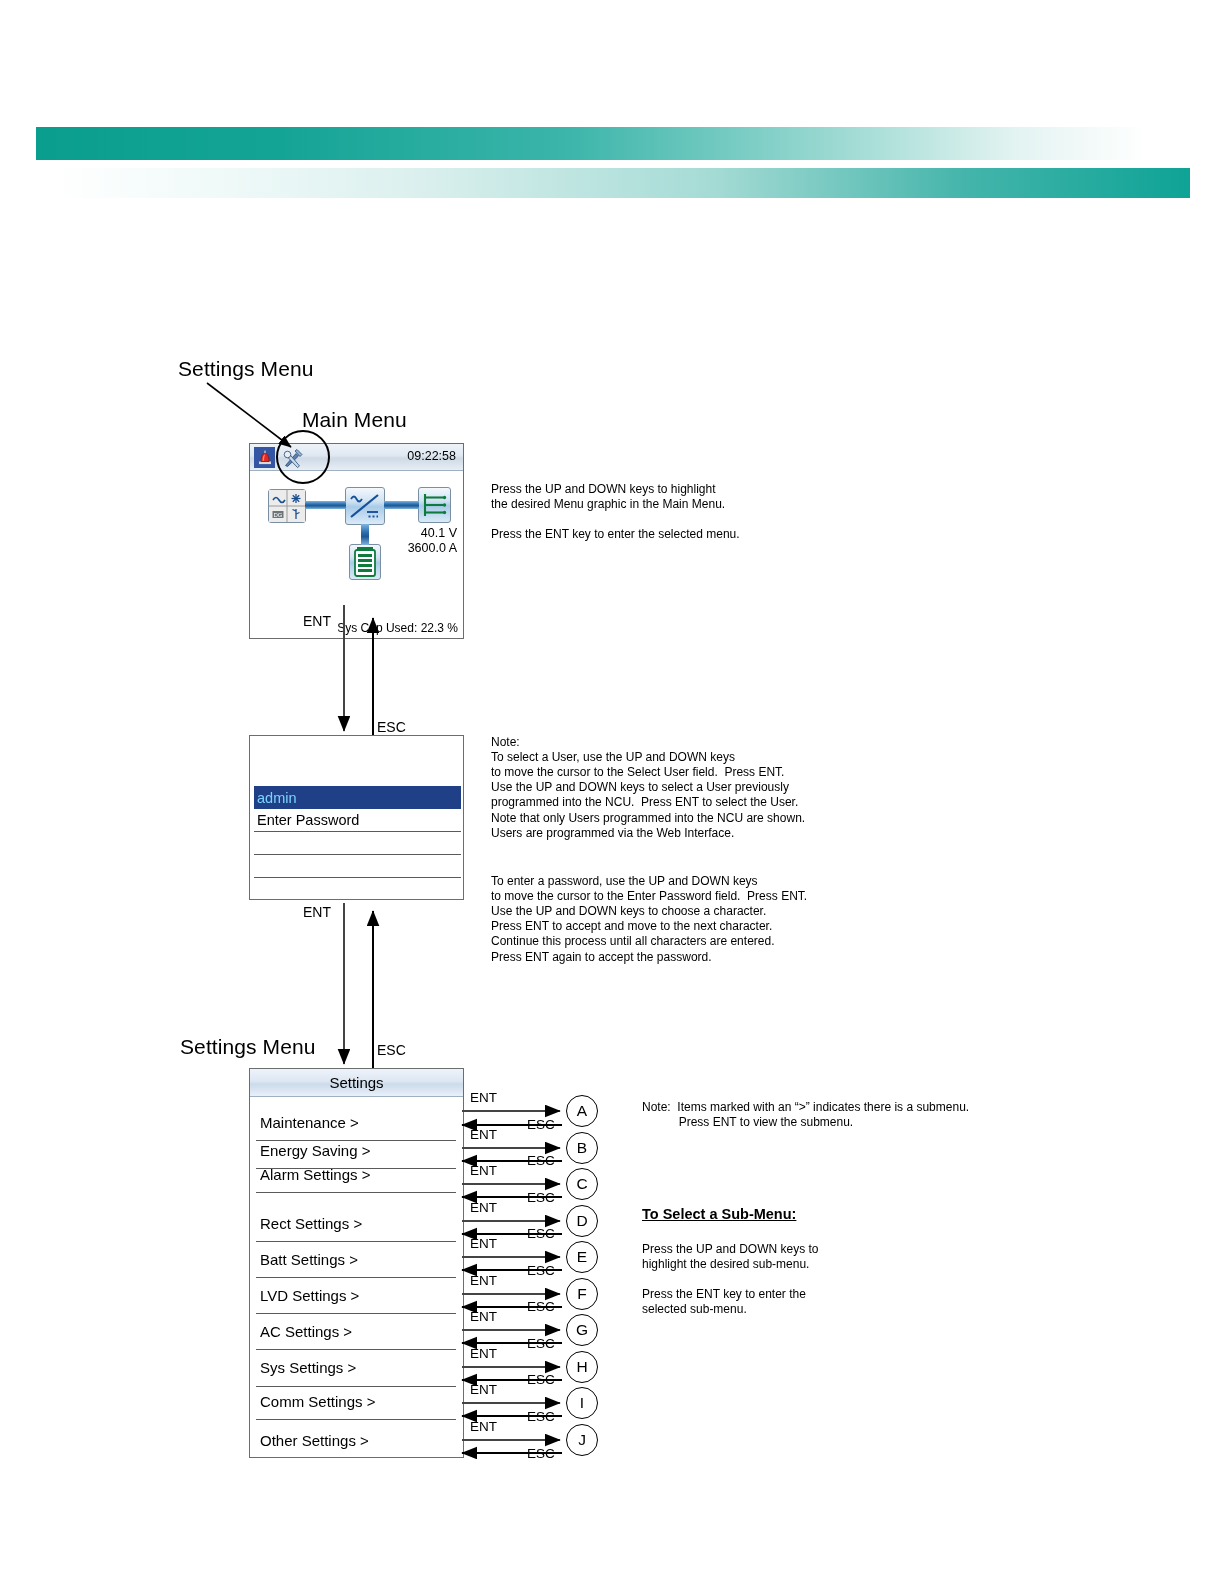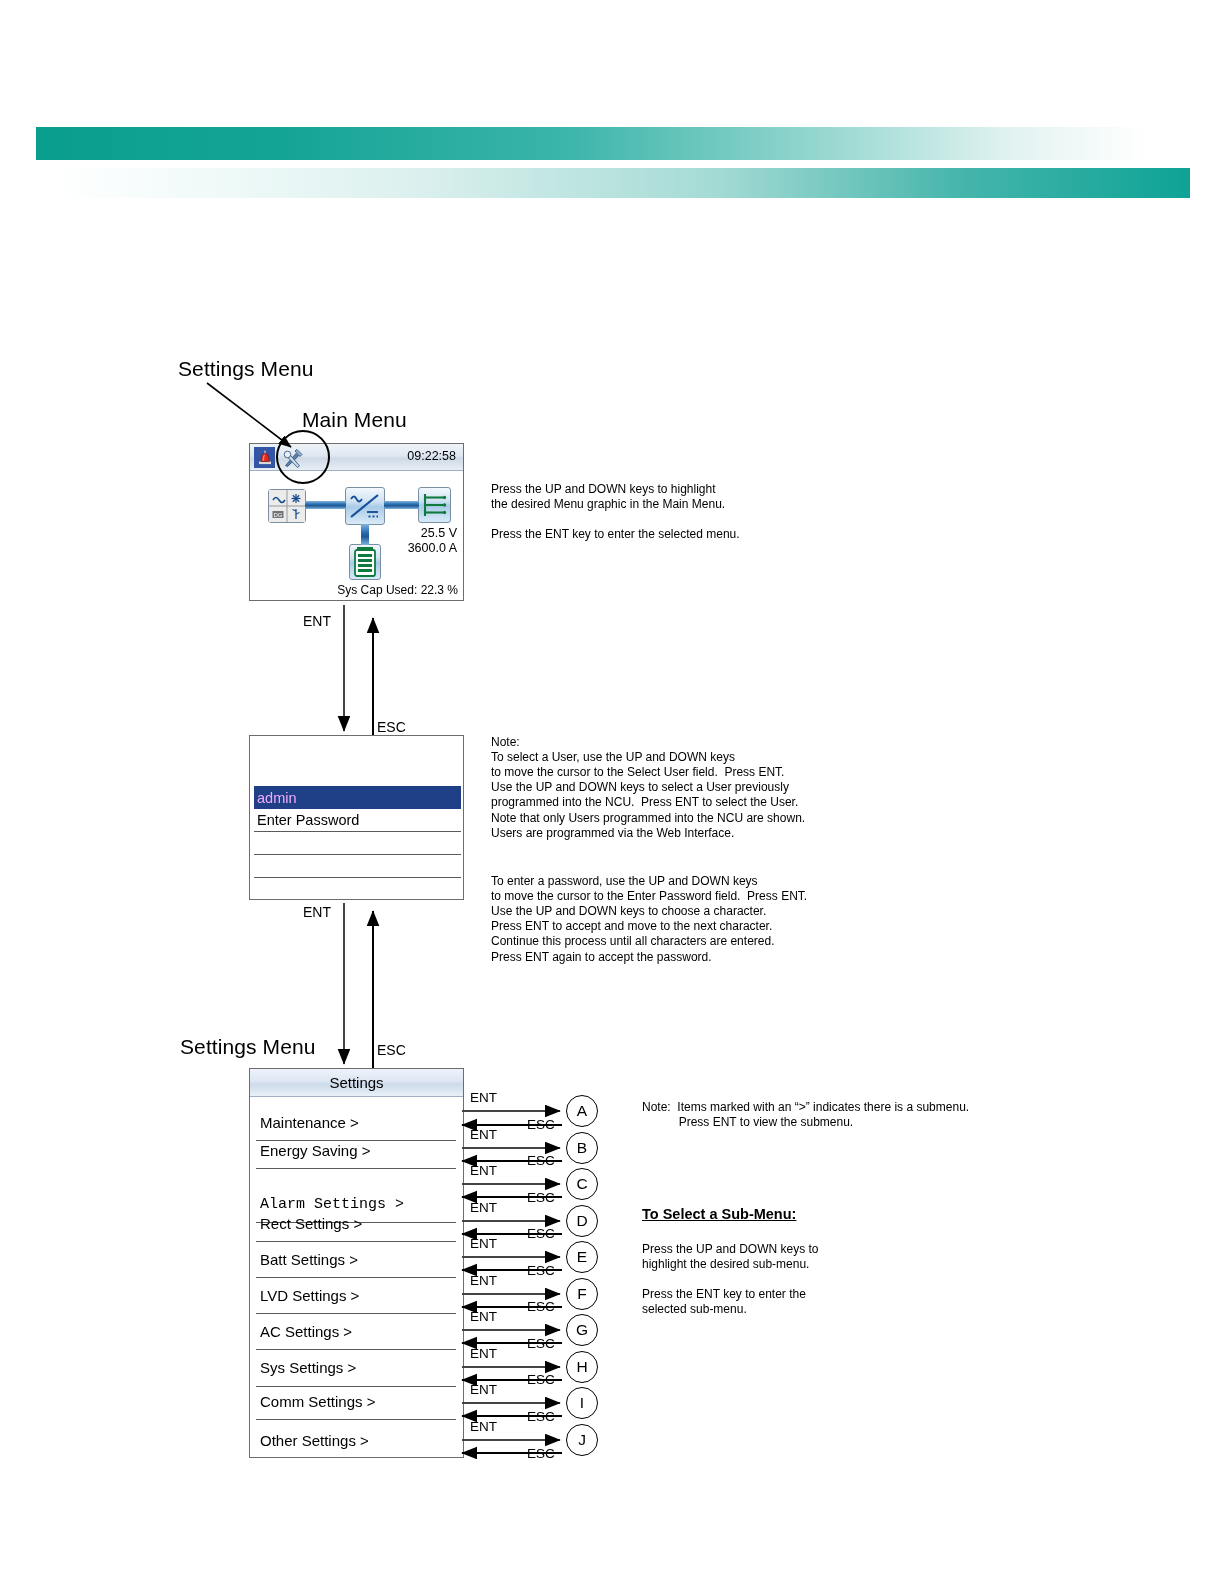"09:22:58" #main-menu-screen { height: 158px -> 196px }
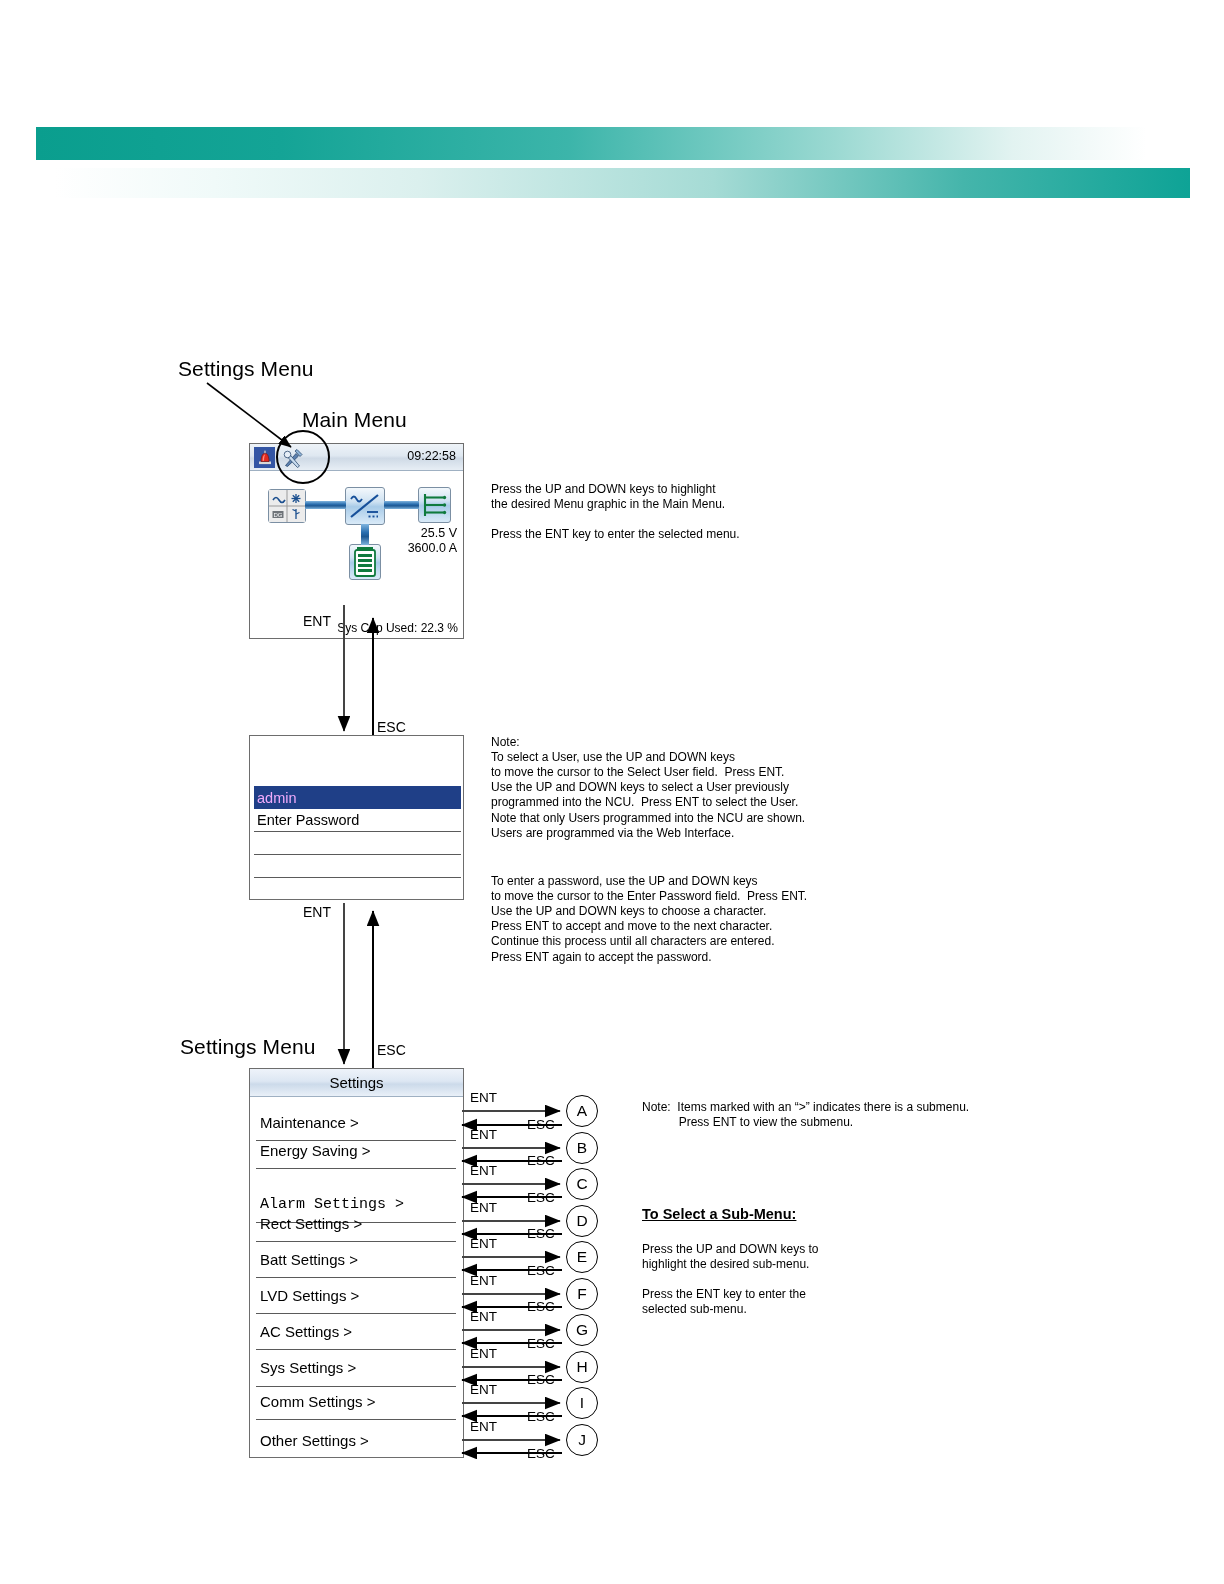"25.5 V" div { text: 25.5 -> 40.1 }
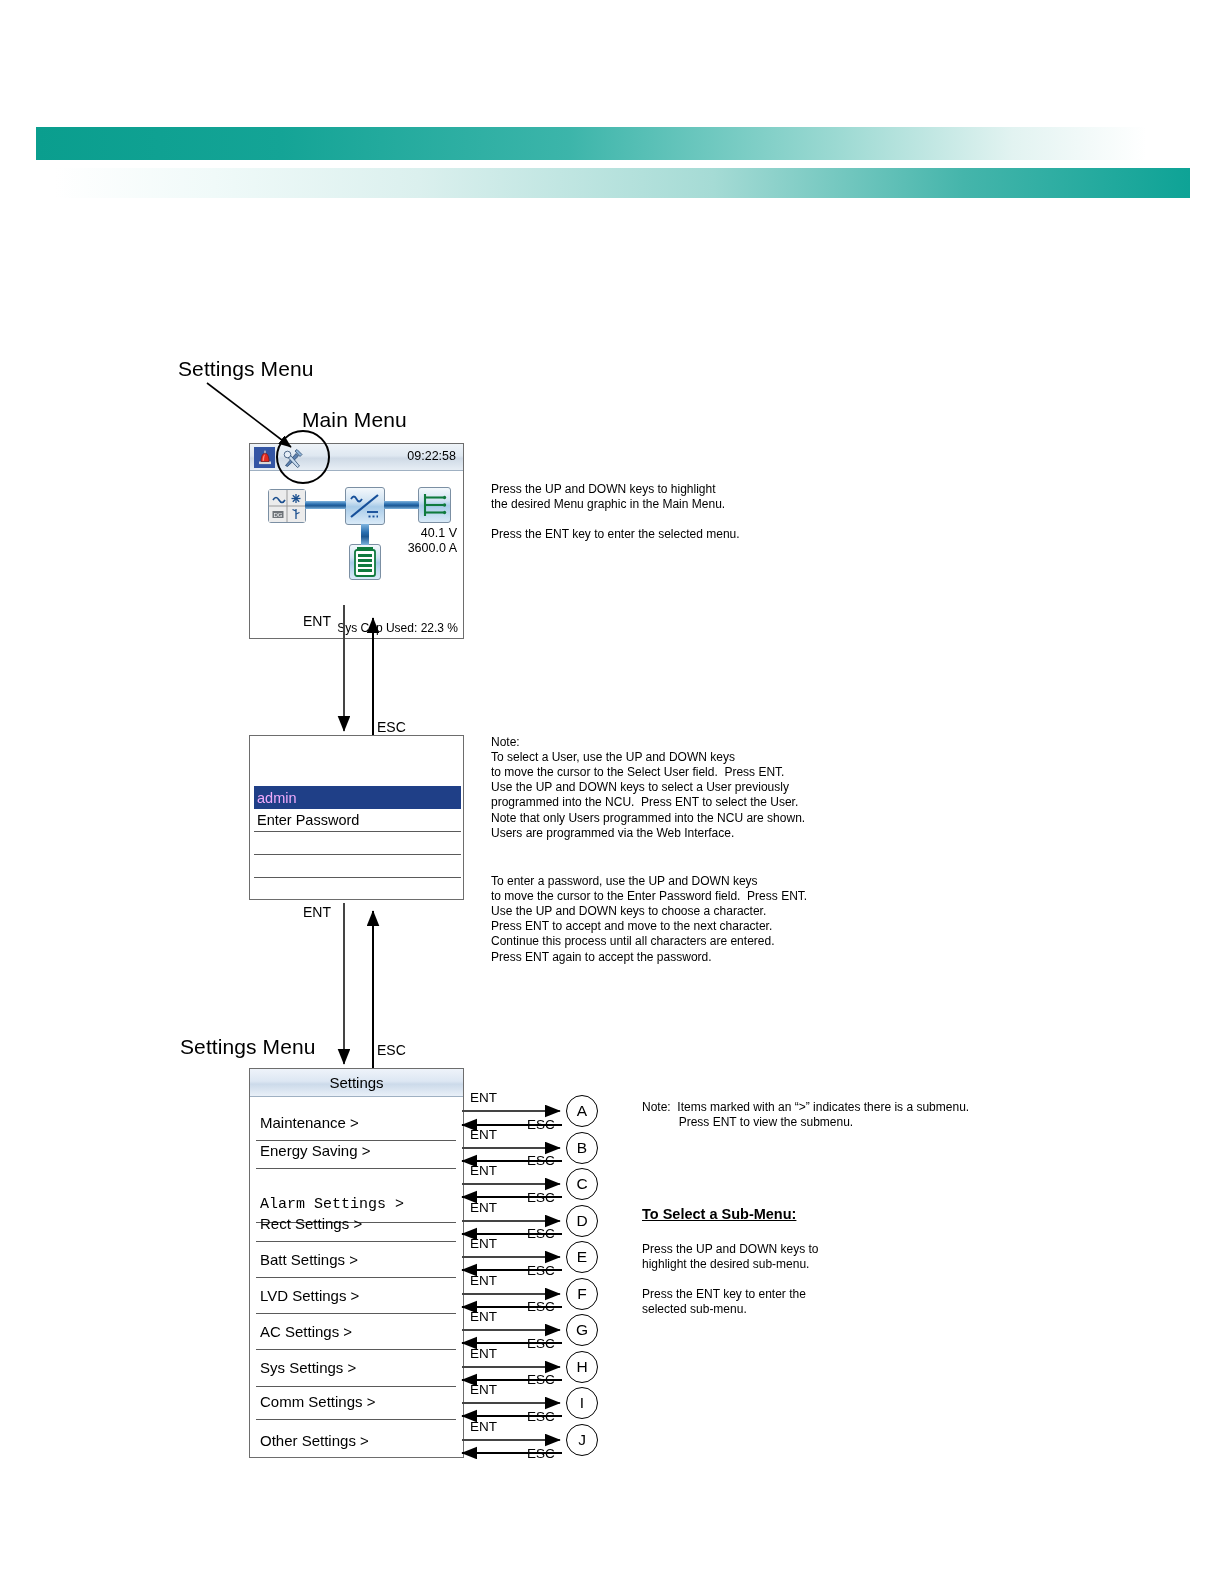"admin" .login-row.selected { color: #f0abfc -> #7dd3fc }
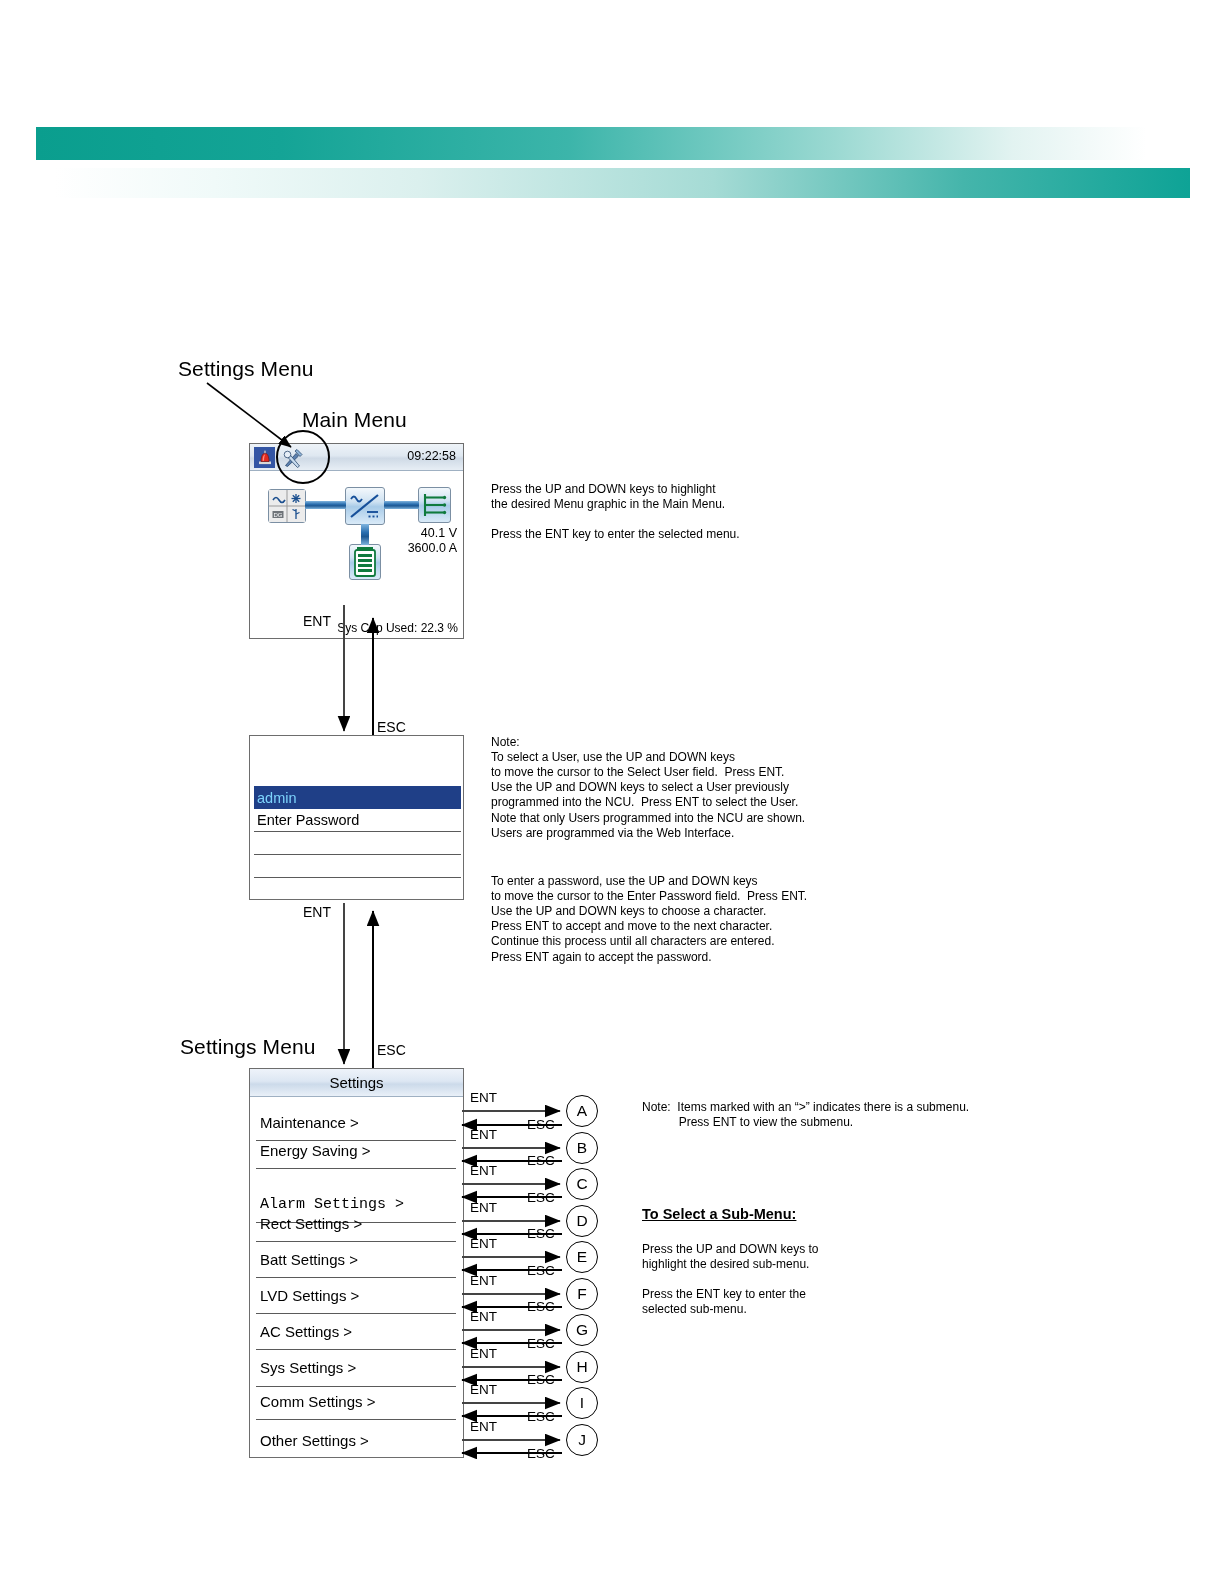"Alarm Settings >" div.settings-item { font-family: Liberation Mono, monospace -> none; top: 118px -> 88px }
